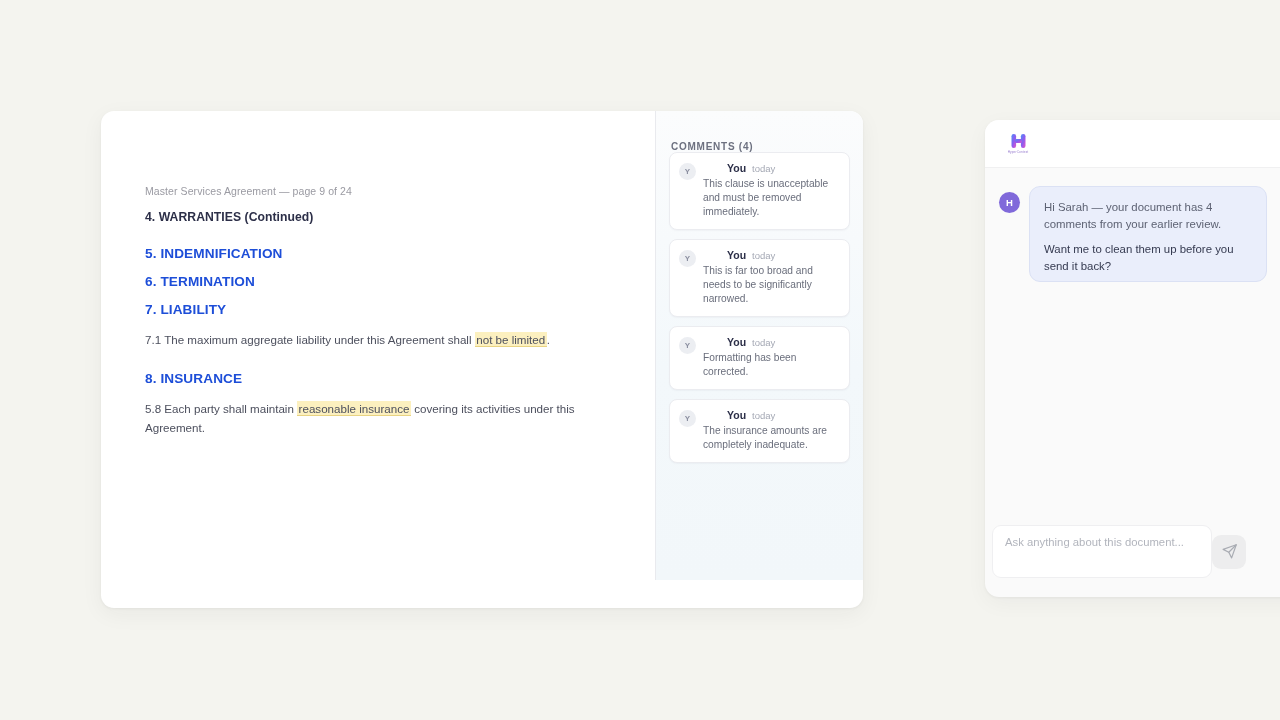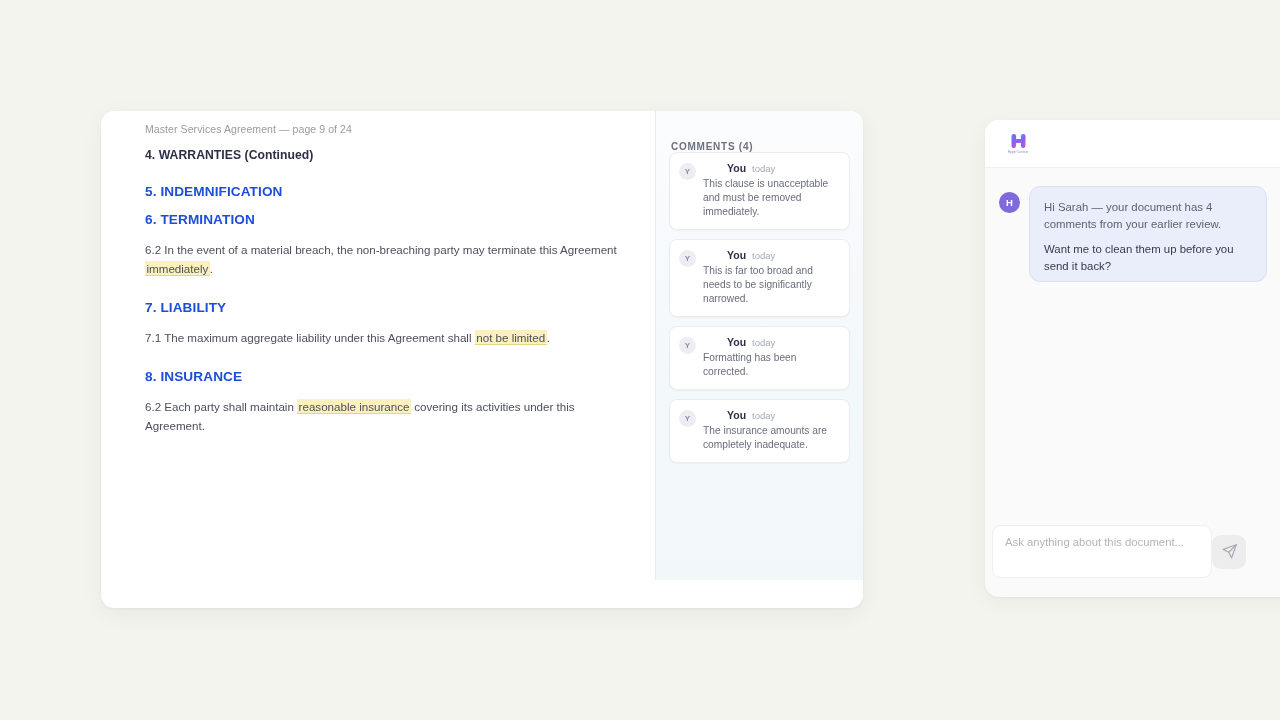"Master Services Agreement — page" .doc-pane { margin-top: none -> 42px; padding: 12px 24px 0 44px -> 32px 24px 0 44px }
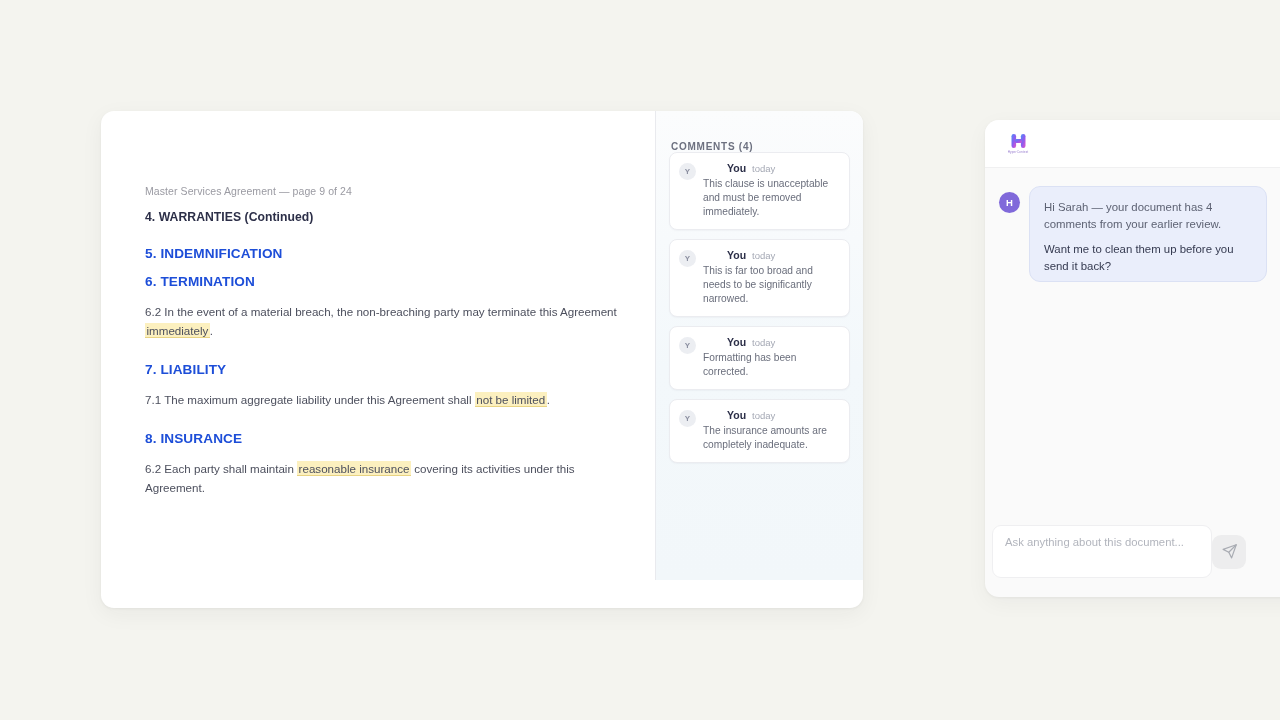"6.2 In the event of" div.doc-p { html: <div><span>6.2 In the event of a material breach, the non-breaching party may terminate this Agreement </span><span>immediately</span><span>.</span></div> -> none }
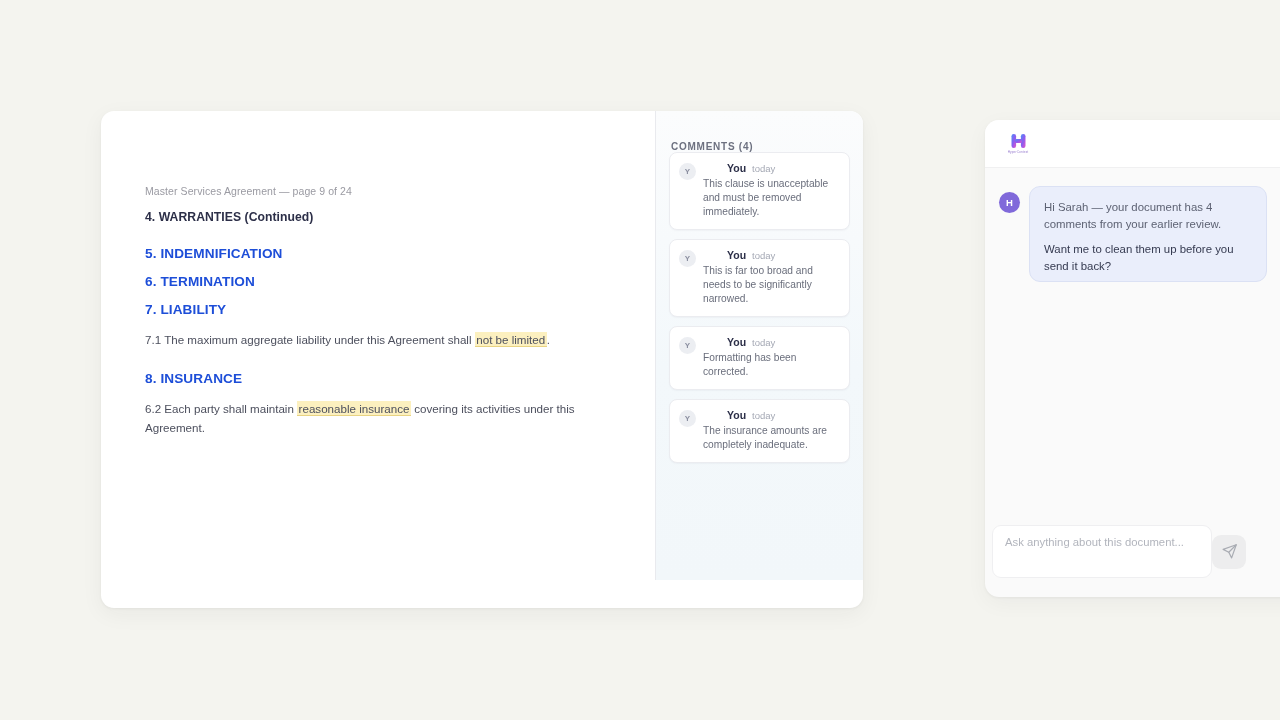"6.2 Each party shall maintain" span { text: 6.2 -> 5.8 }
